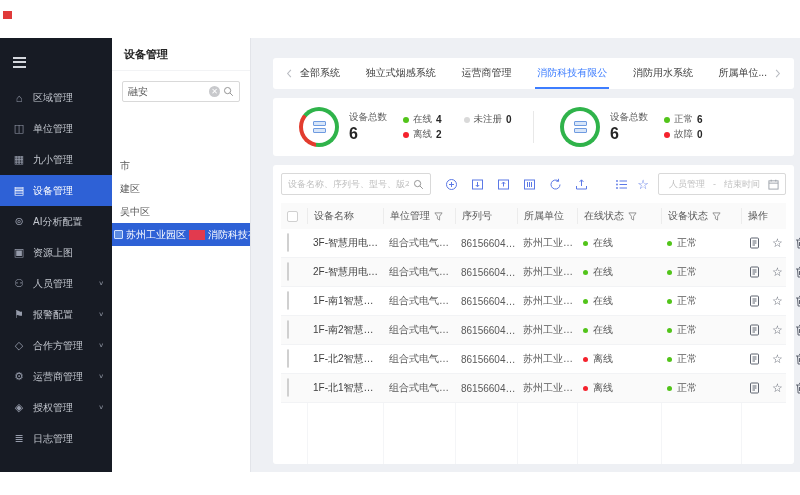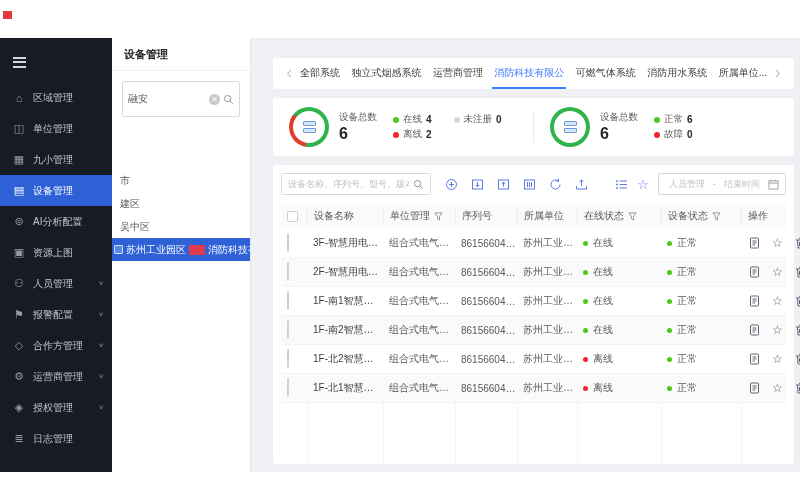"可燃气体系统" div.tab { html: <div>可燃气体系统</div> -> none }
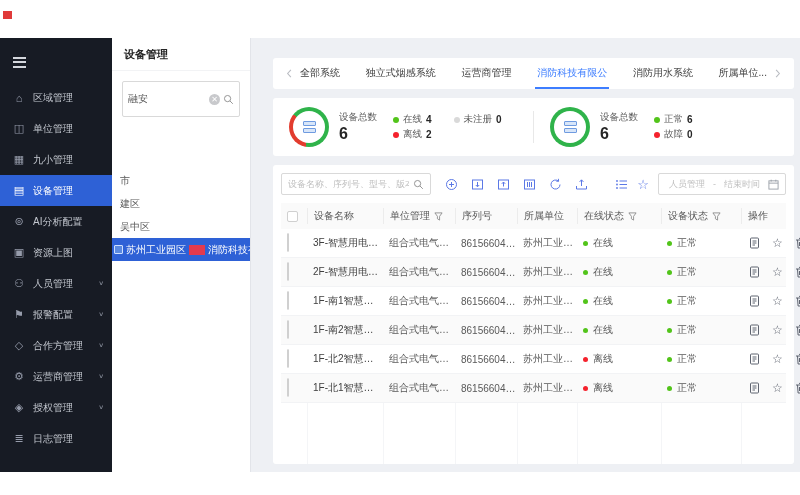"融安" .tree-search { height: 36px -> 21px }
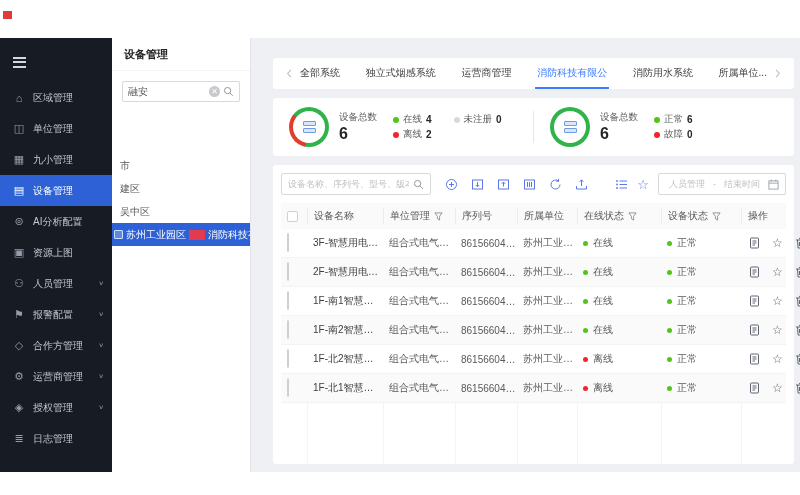"设备总数" .stats-half { padding-left: 16px -> 26px }
